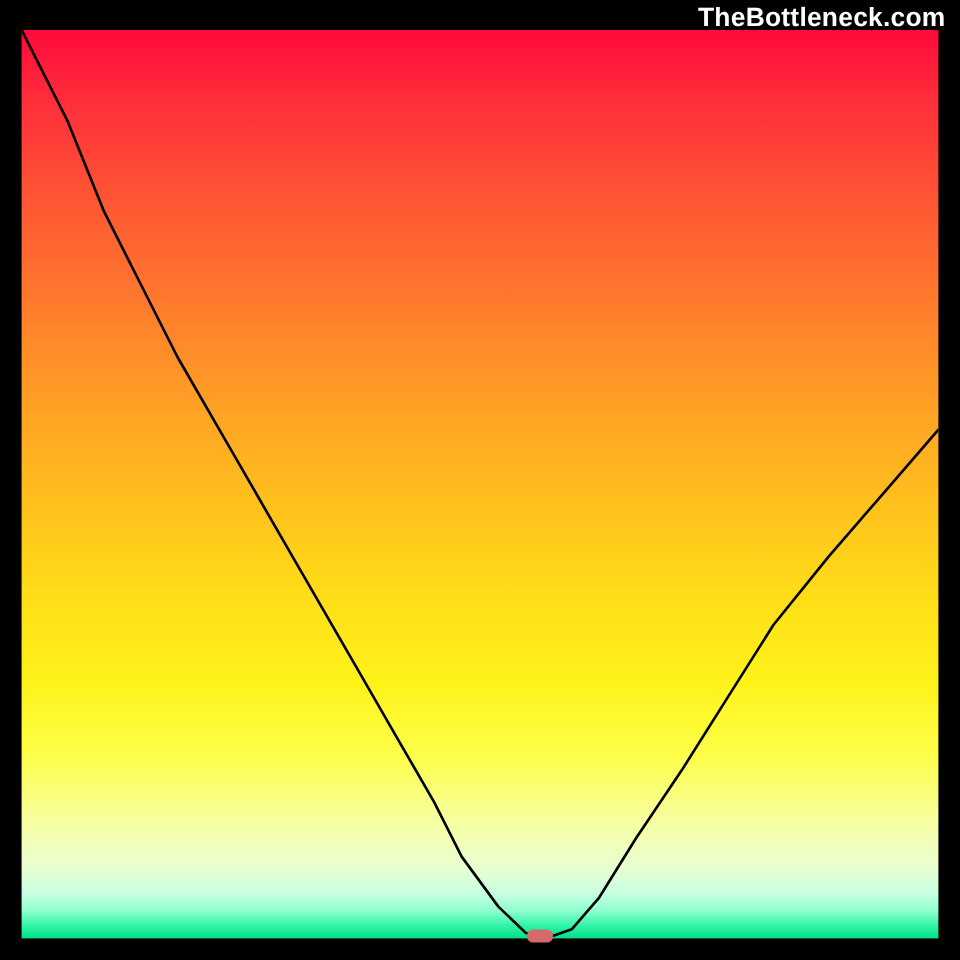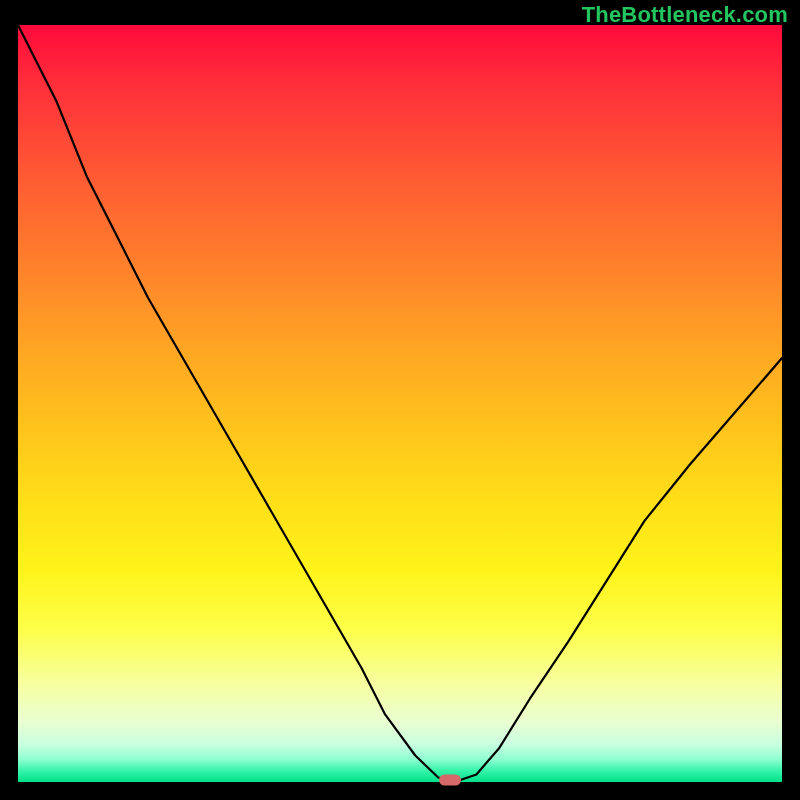"TheBottleneck.com" .watermark { color: #22c55e -> #ffffff }
